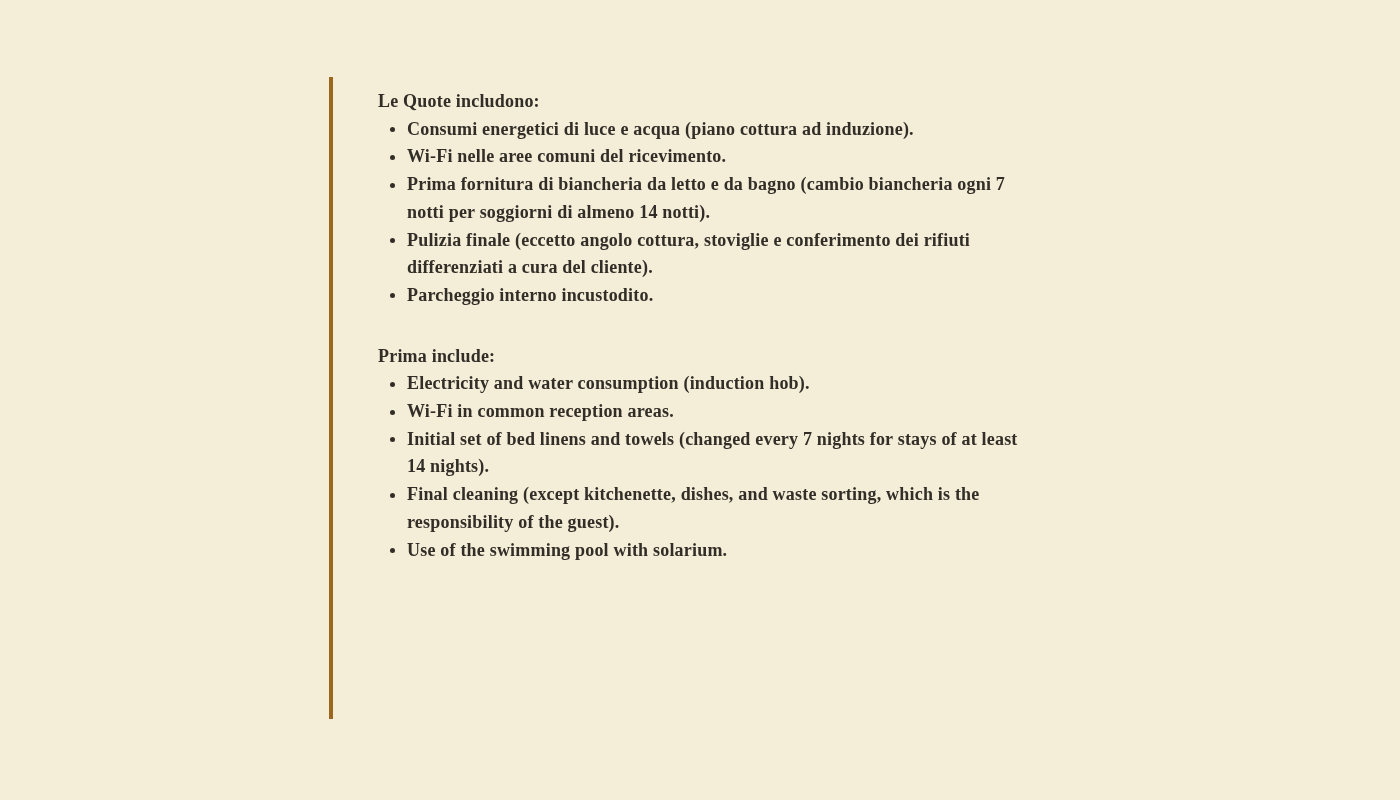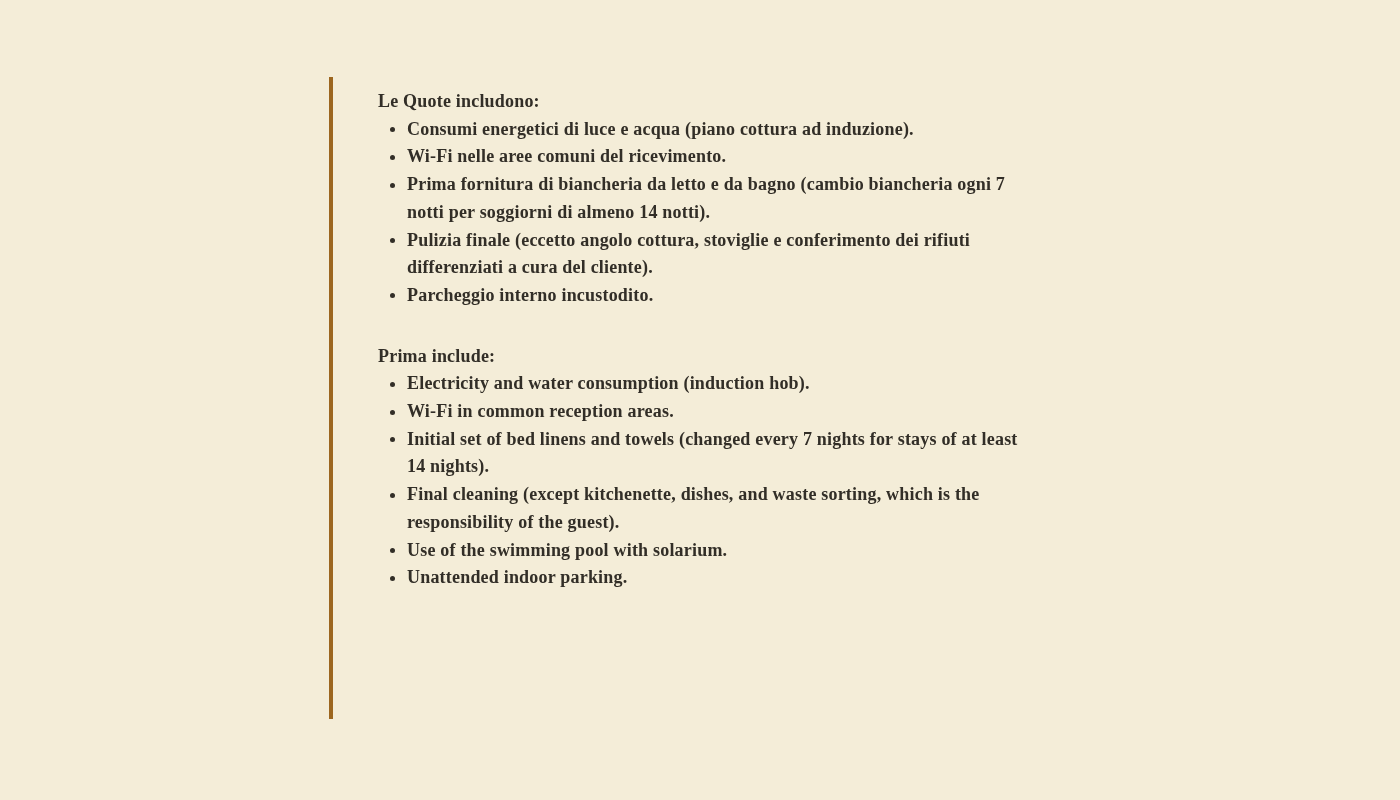"Unattended indoor parking." li { html: <li>Unattended indoor parking.</li> -> none }
